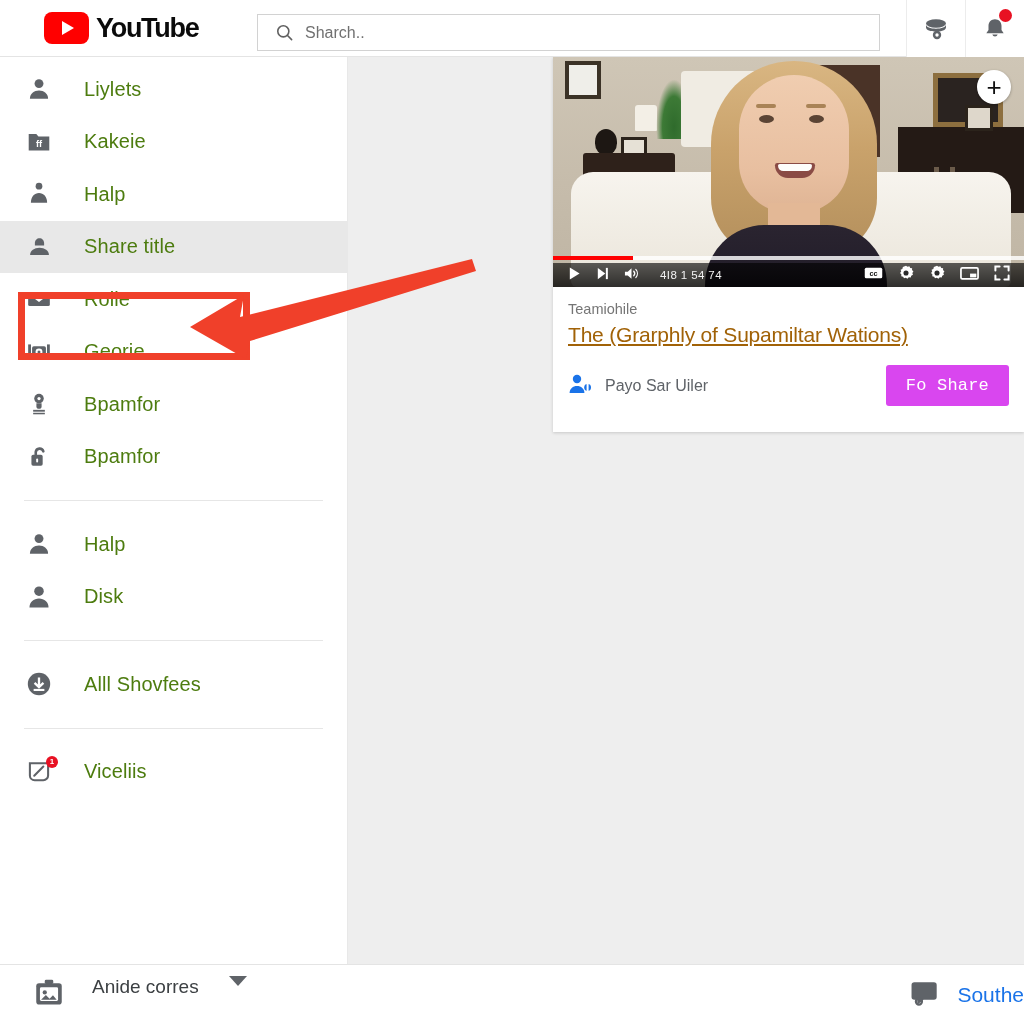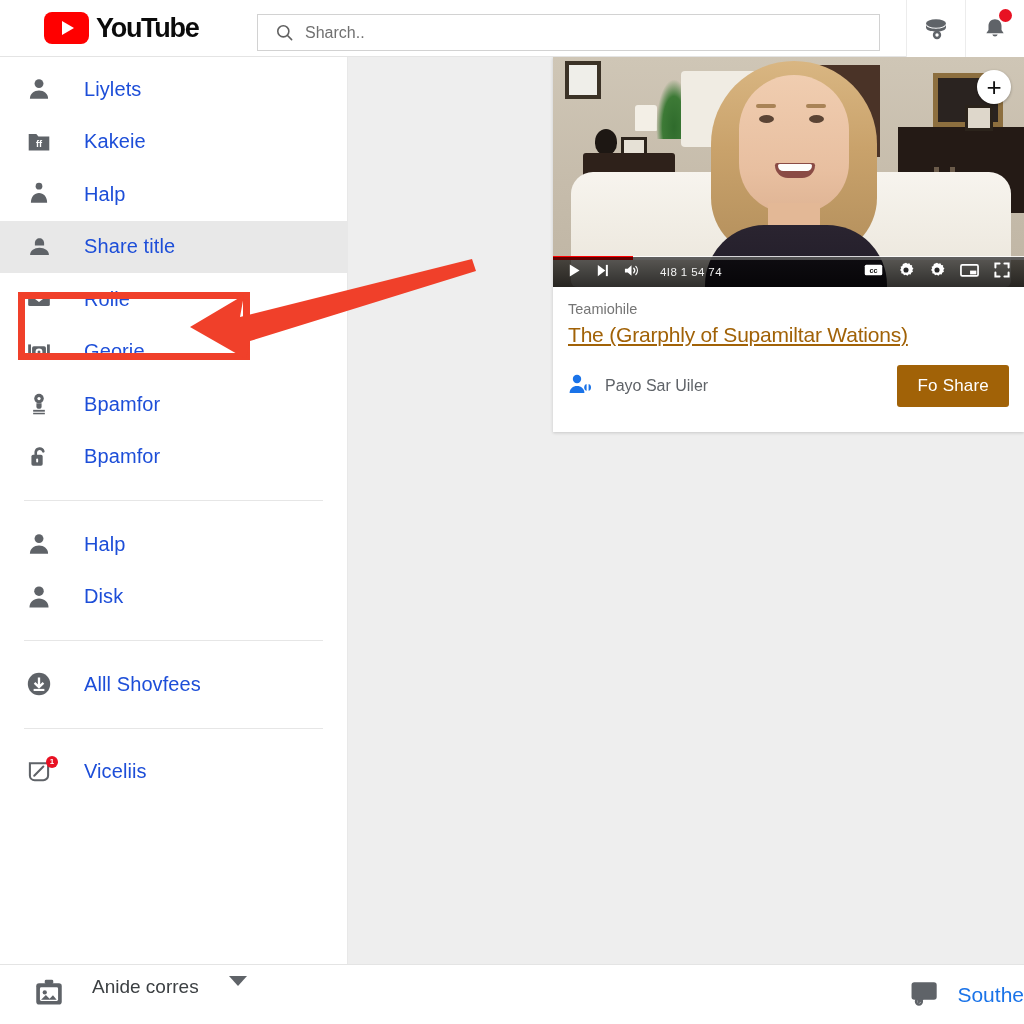"Liylets" .nav-lbl { color: #1d4ed8 -> #4d7c0f }
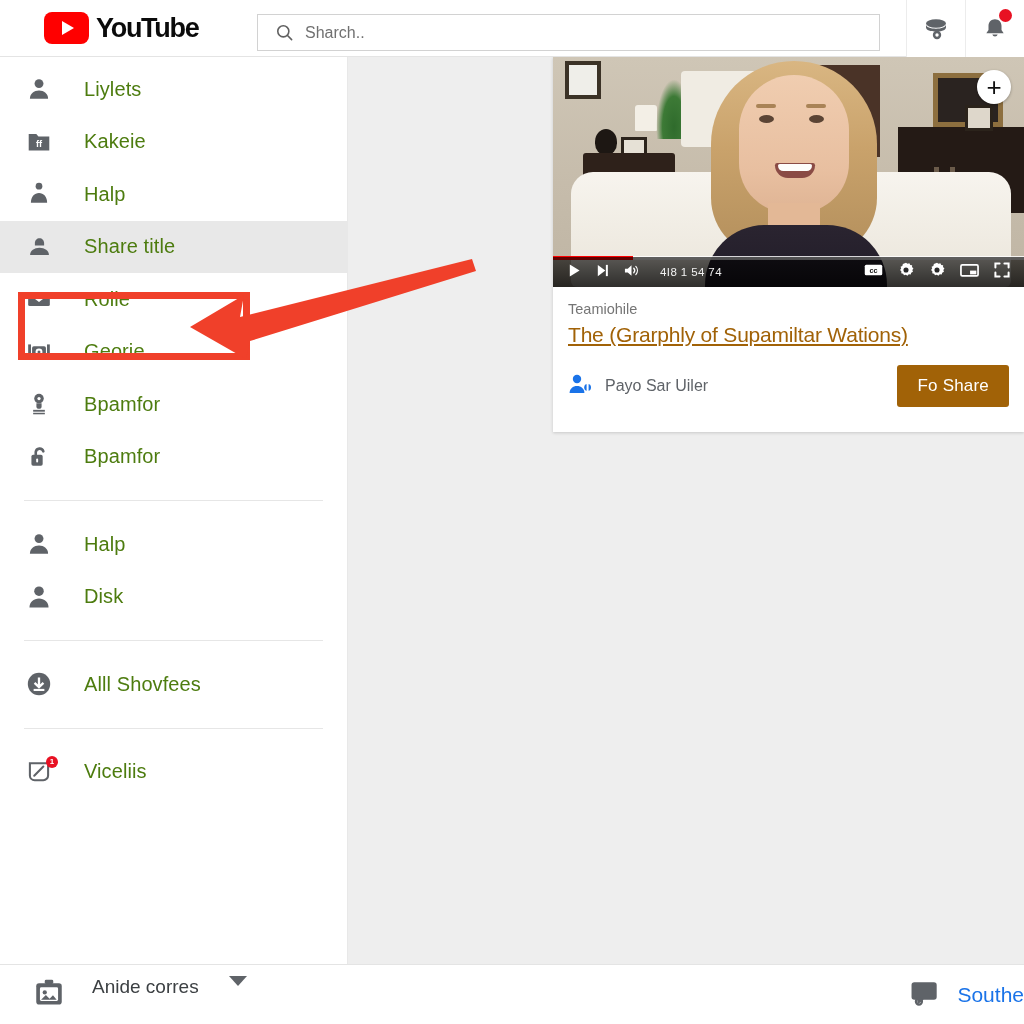"4I8 1 54 74" .ctrl-bar { height: 30px -> 24px }
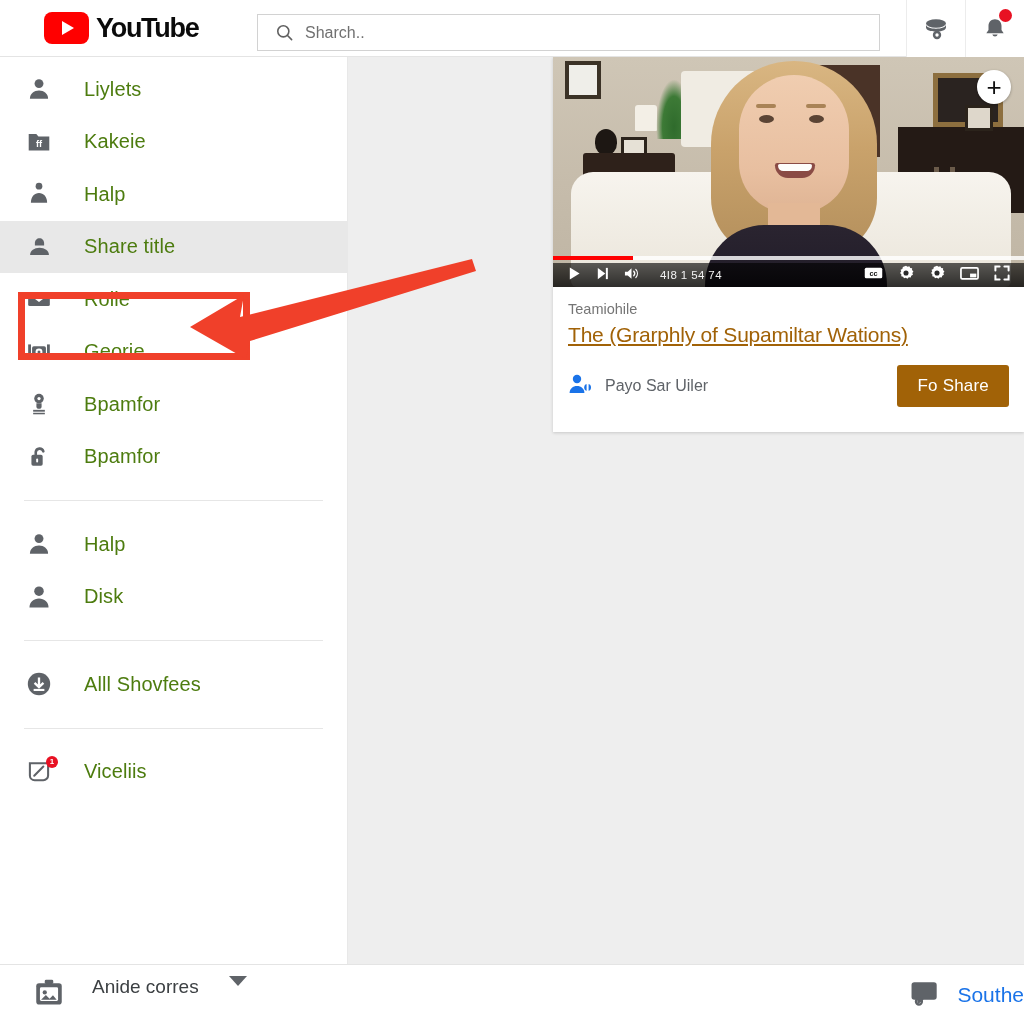"Fo Share" button.share-btn { background: #a16207 -> #d946ef; font-family: none -> Liberation Mono, monospace }
